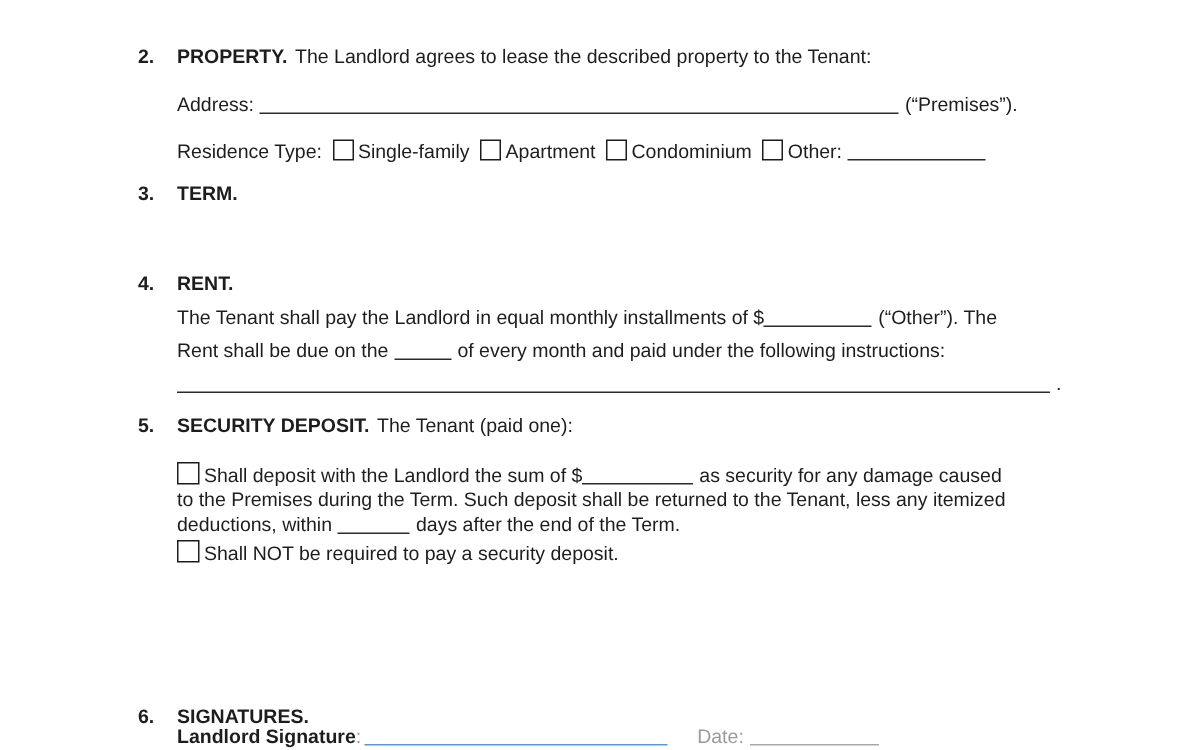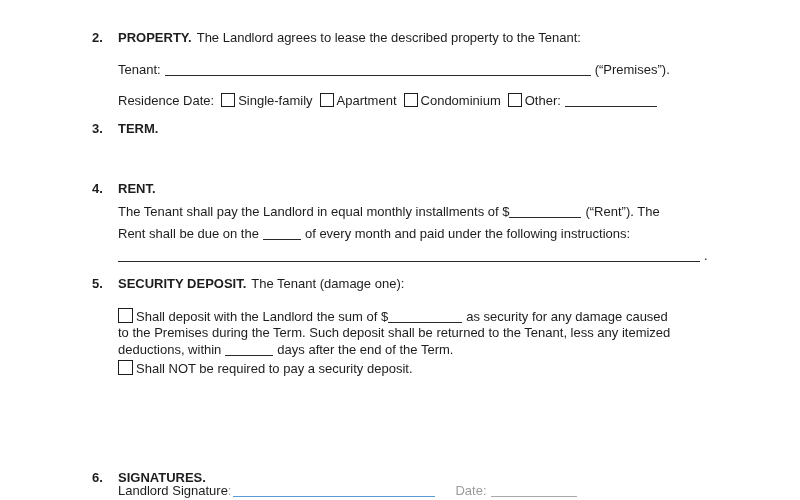"Tenant:" span { text: Tenant -> Address }
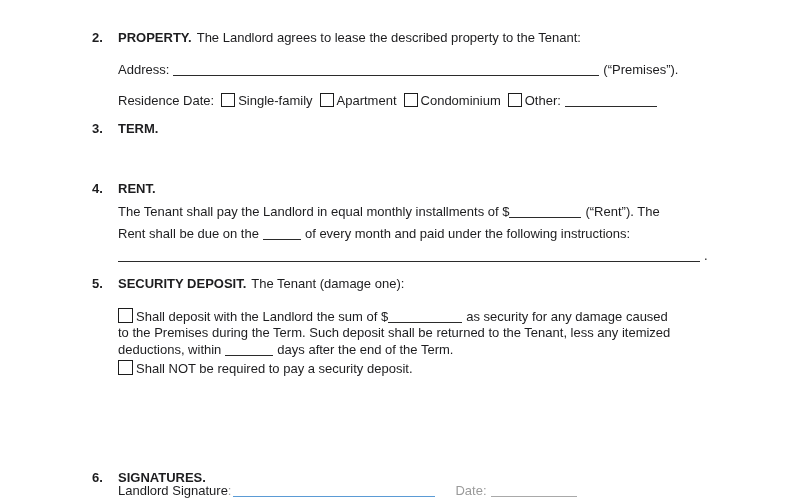"Residence Date:" span { text: Date -> Type }
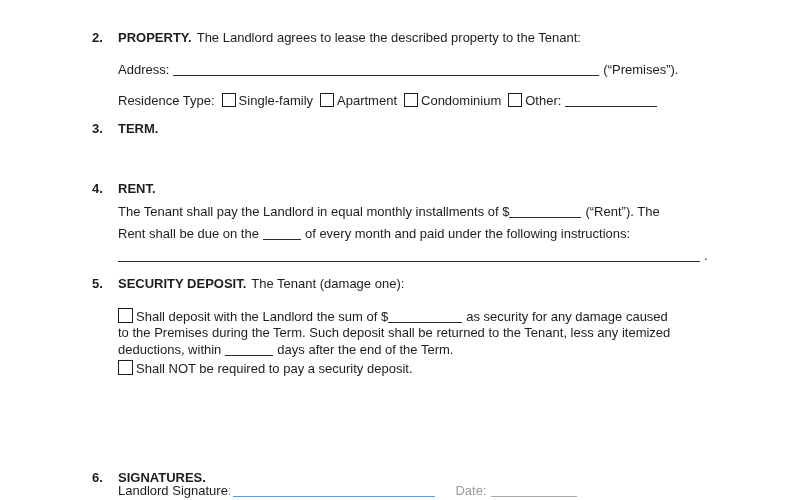"(“Rent”). The" span { text: Rent -> Other }
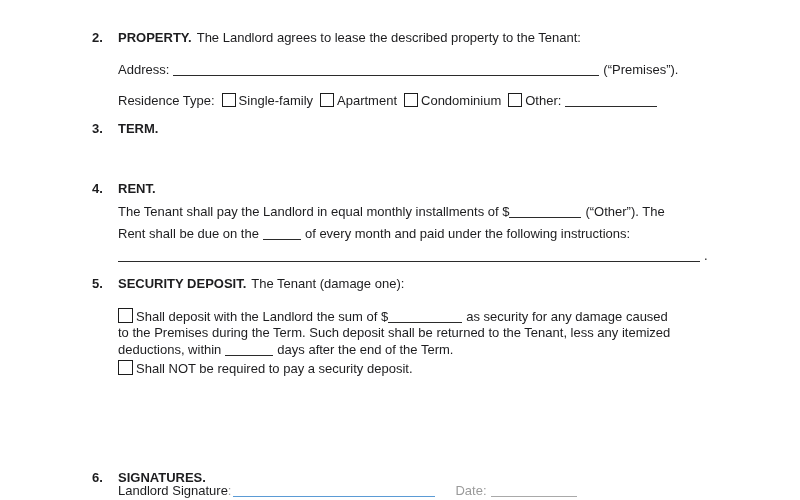"The Tenant (damage one):" span { text: damage -> paid }
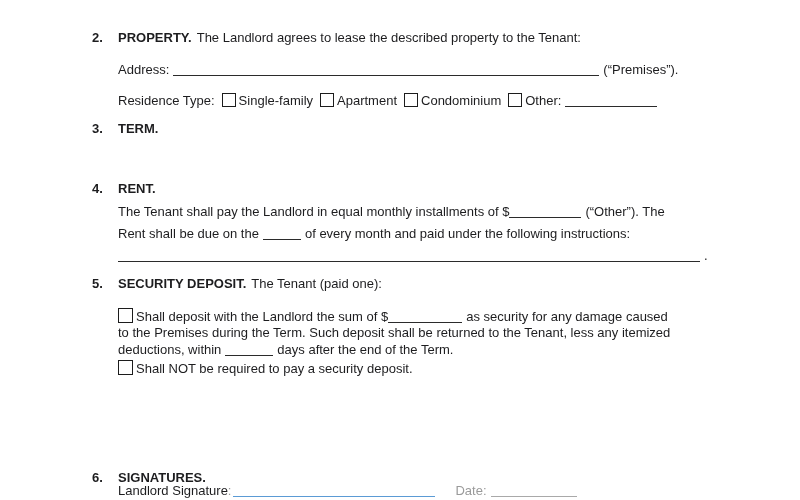"Landlord Signature" b.lbl { font-weight: 400 -> 700 }
